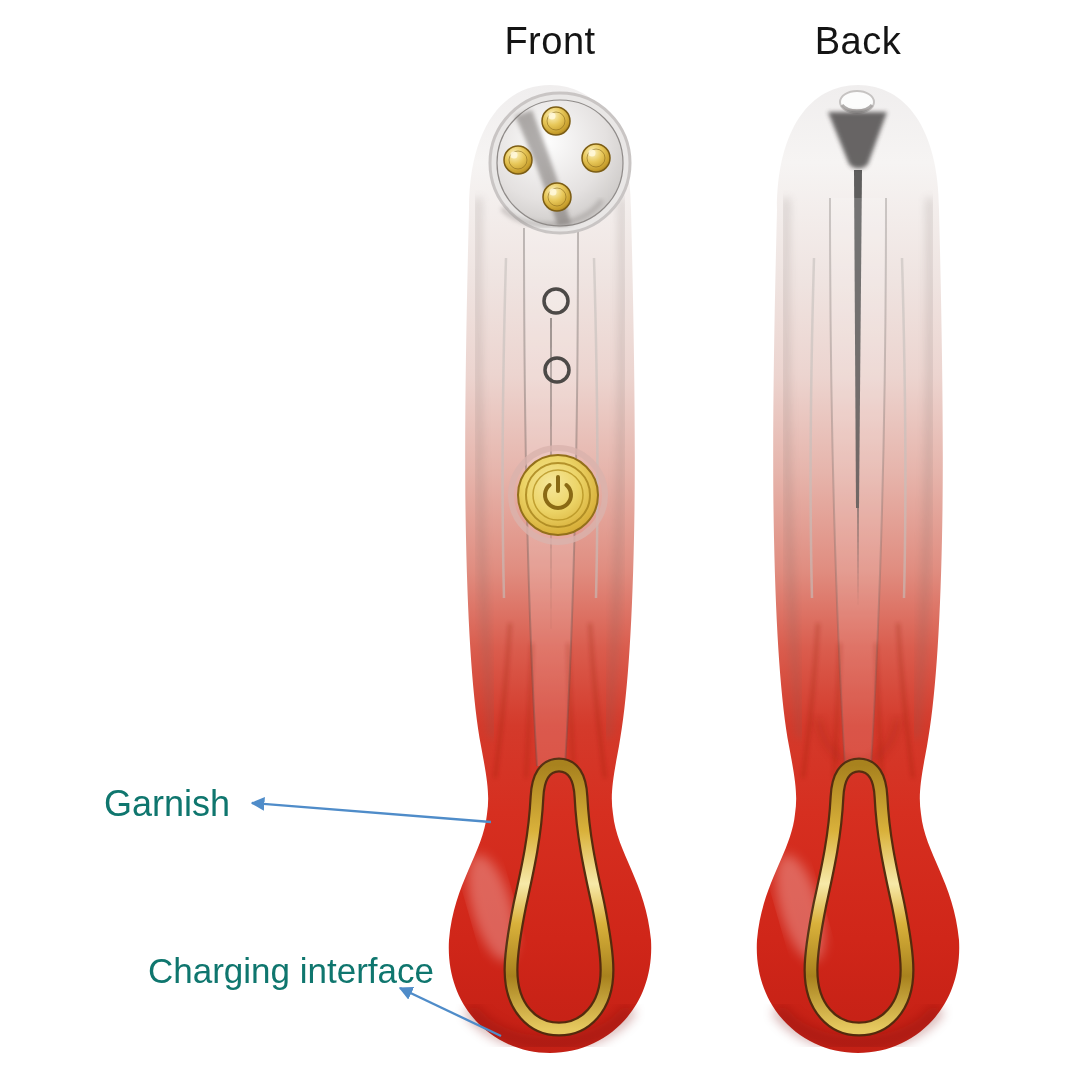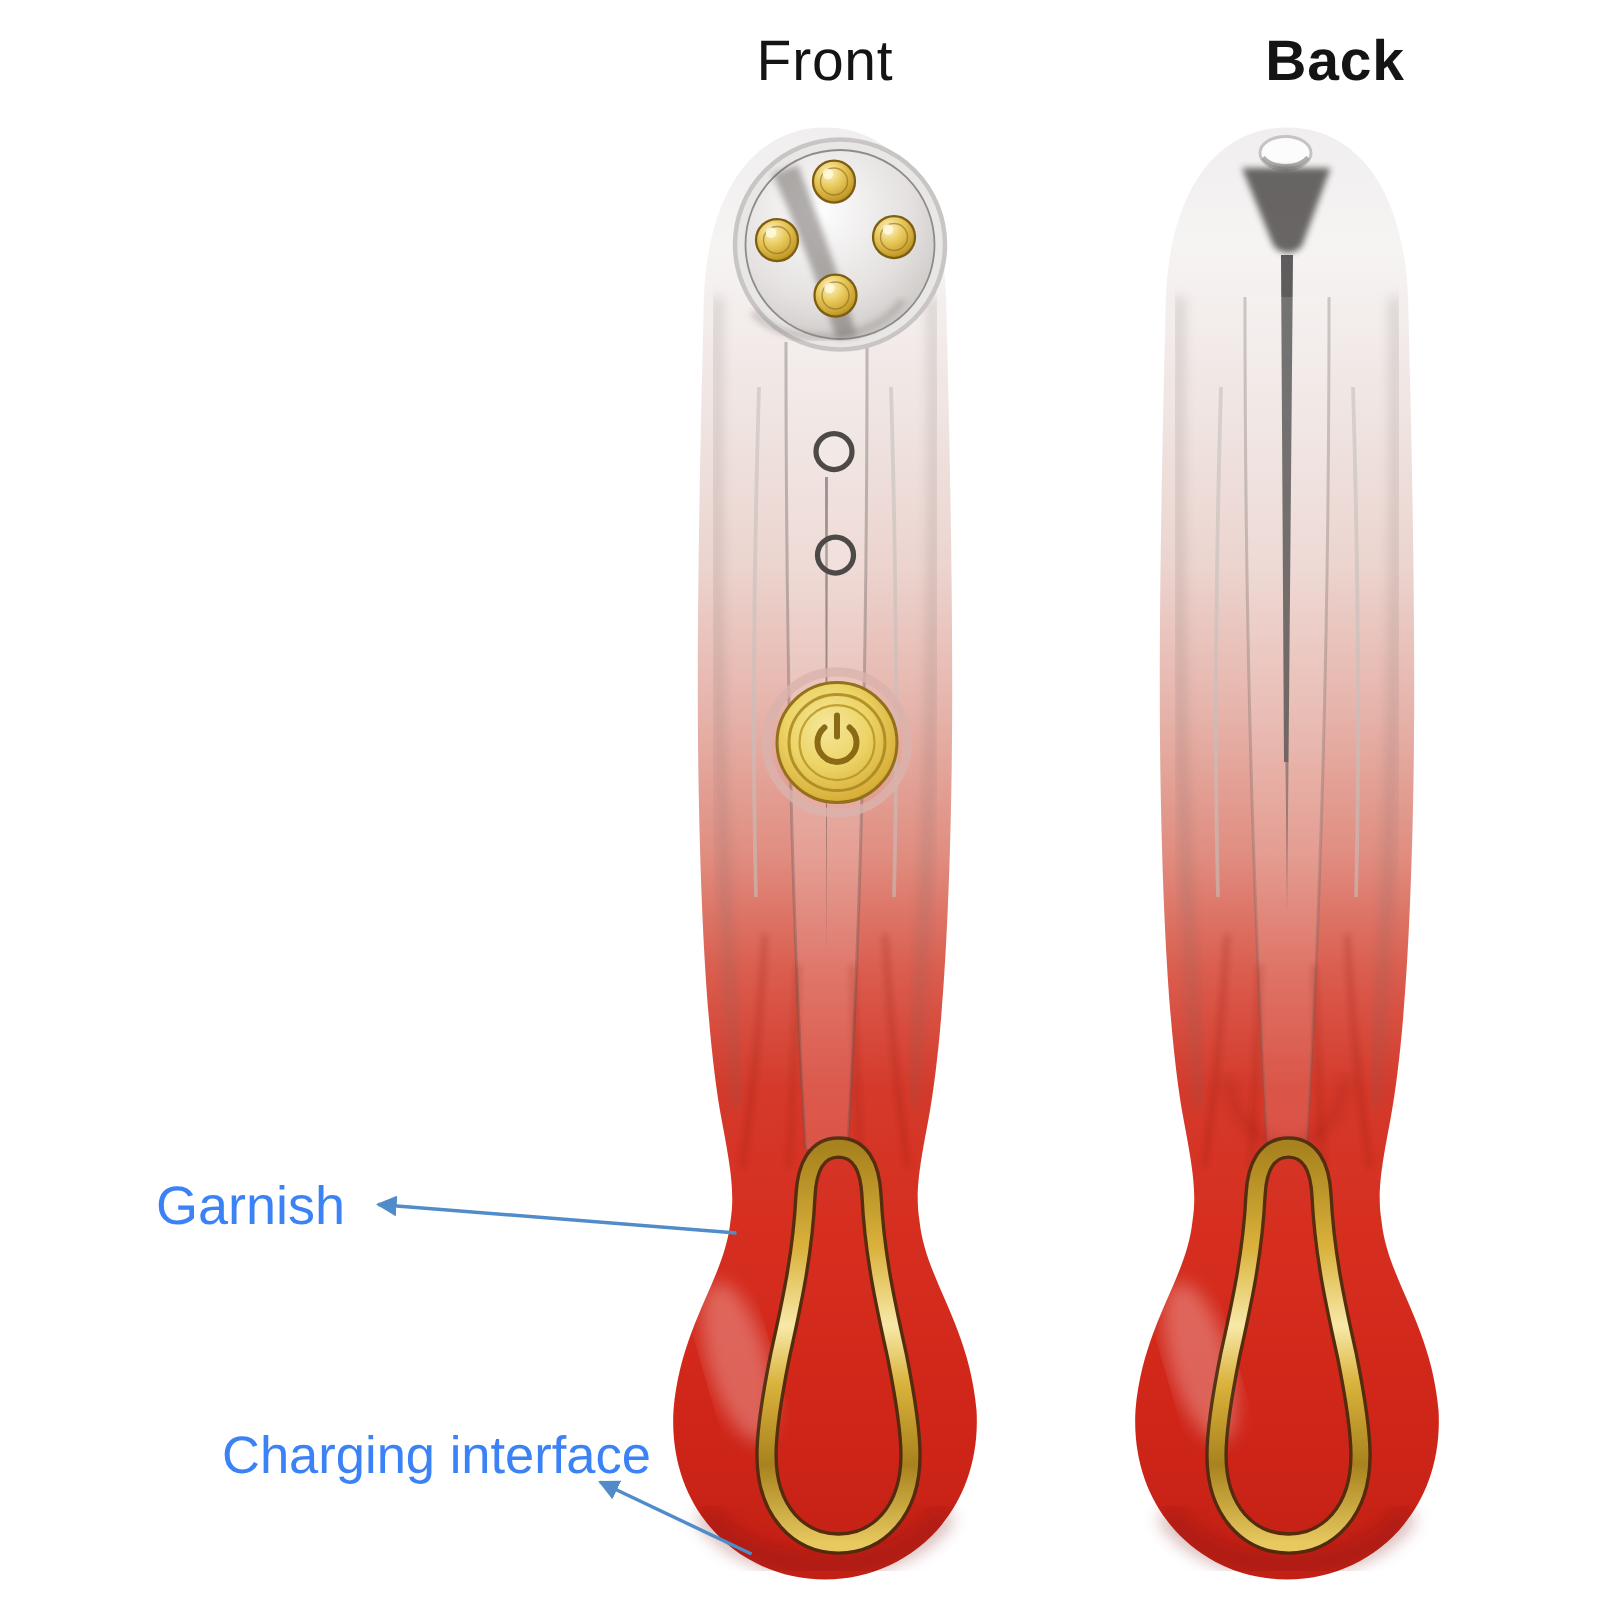"Back" #back-label { font-weight: bold -> none; left: 780px -> 748px }
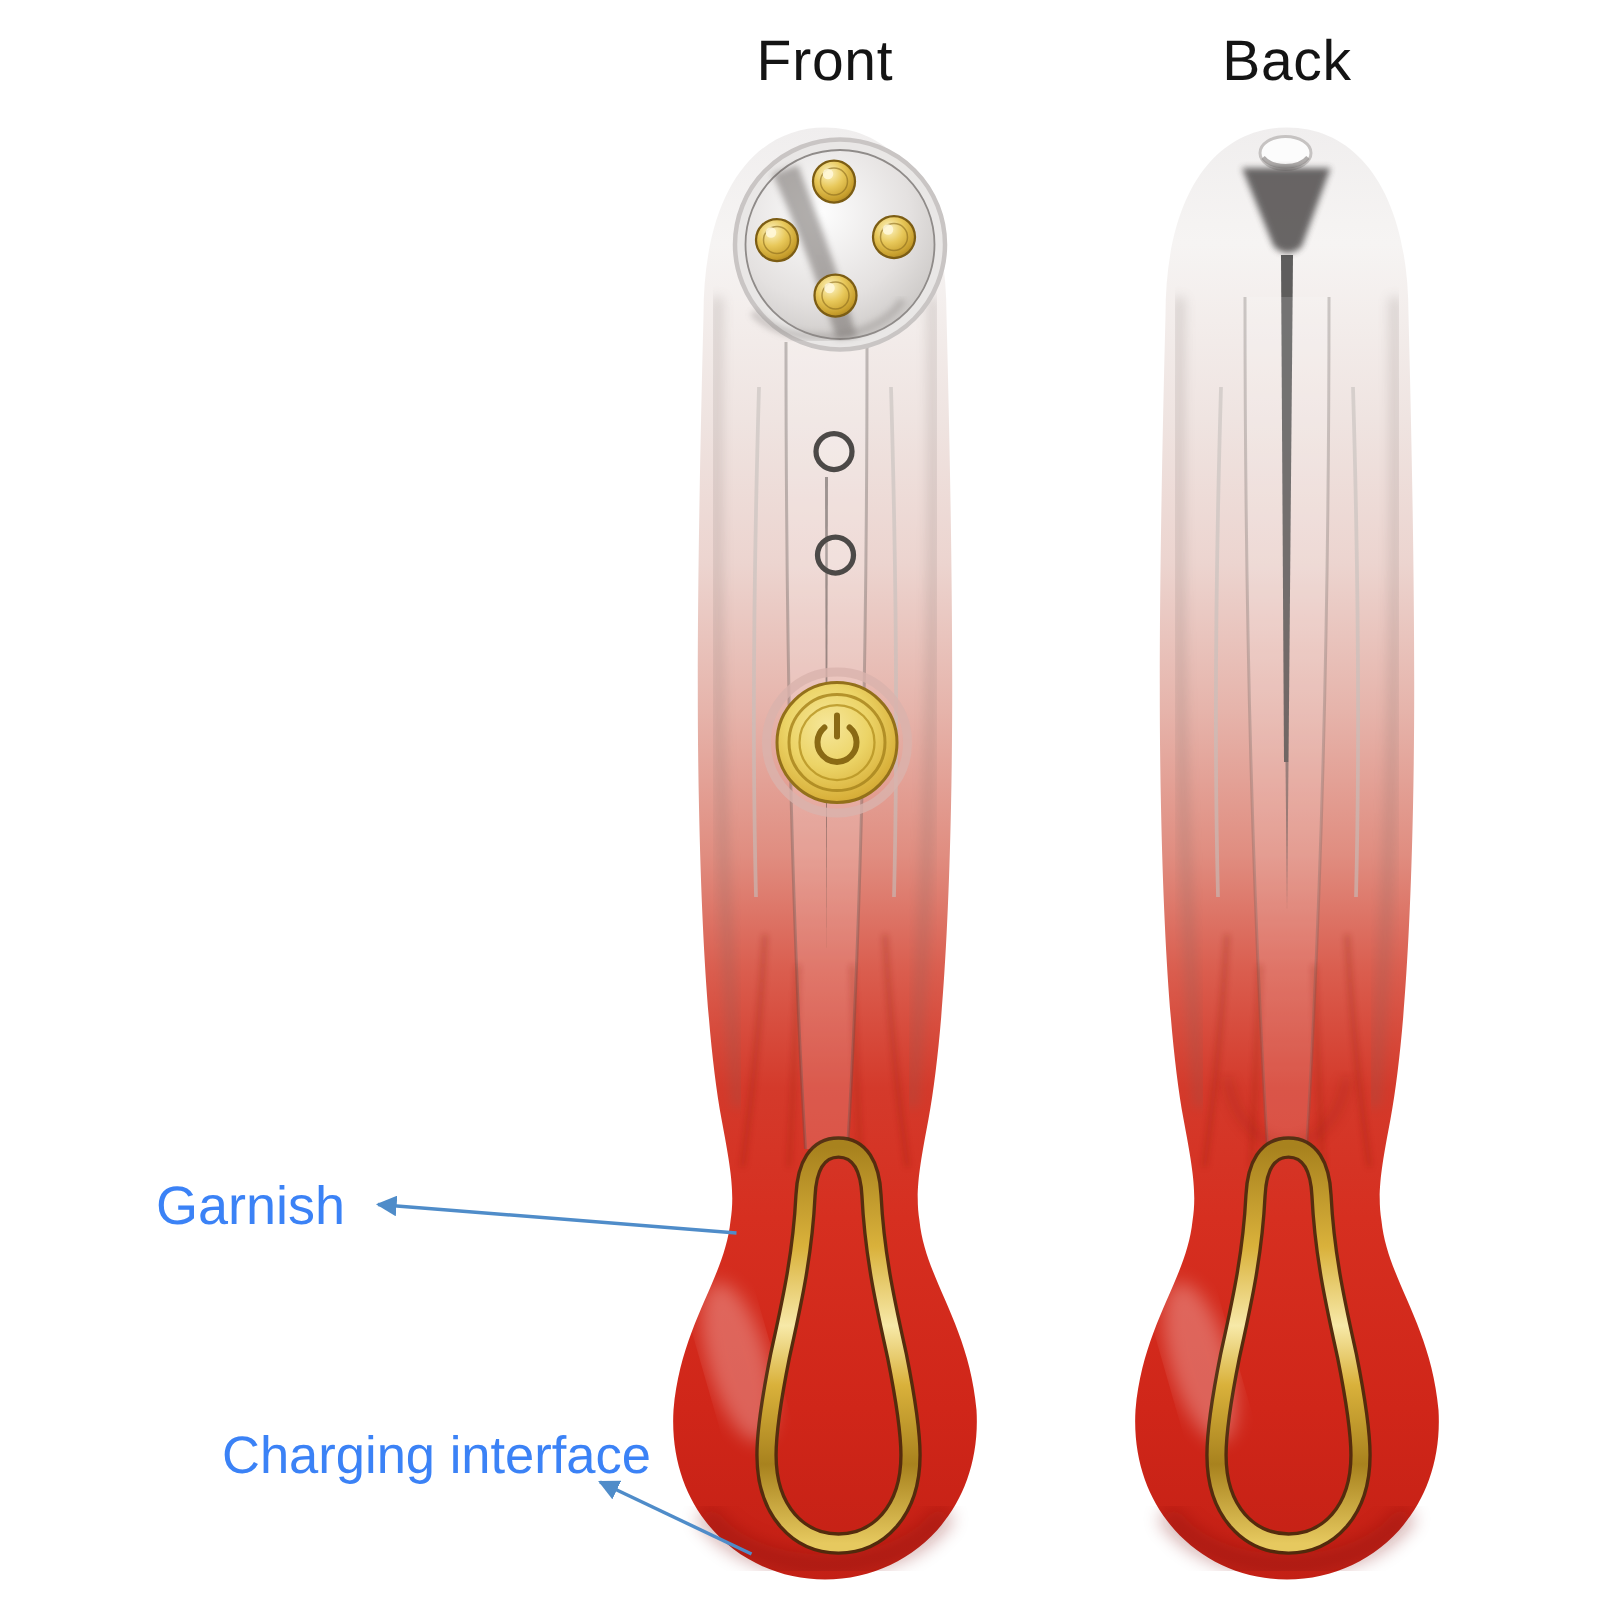"Garnish" .callout-label { color: #3b82f6 -> #0f766e }
